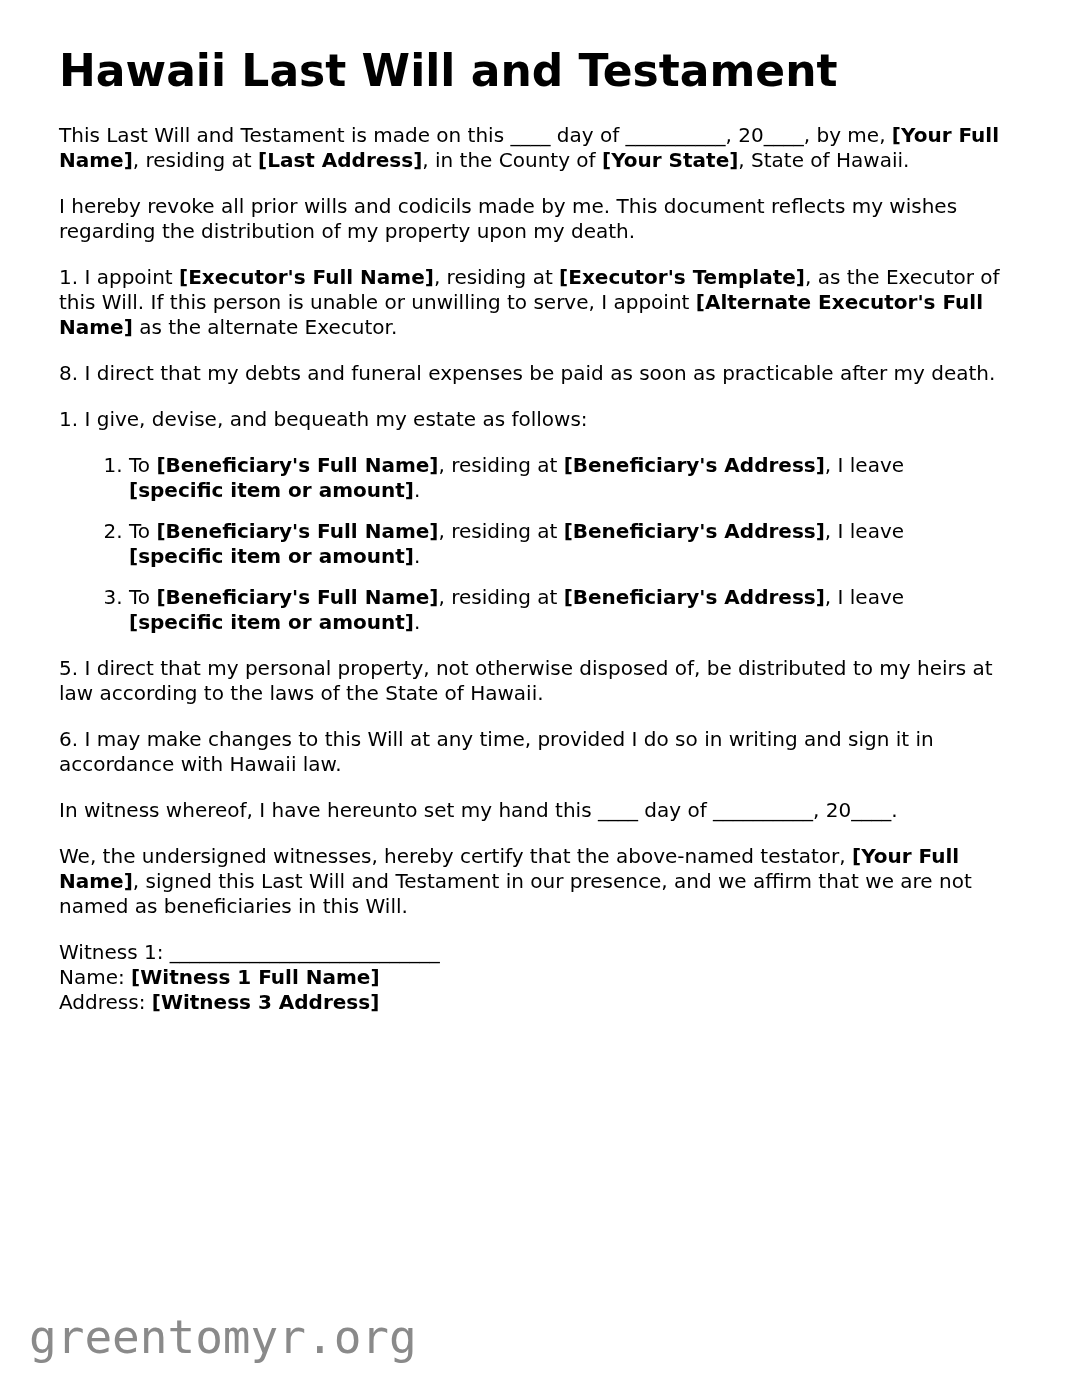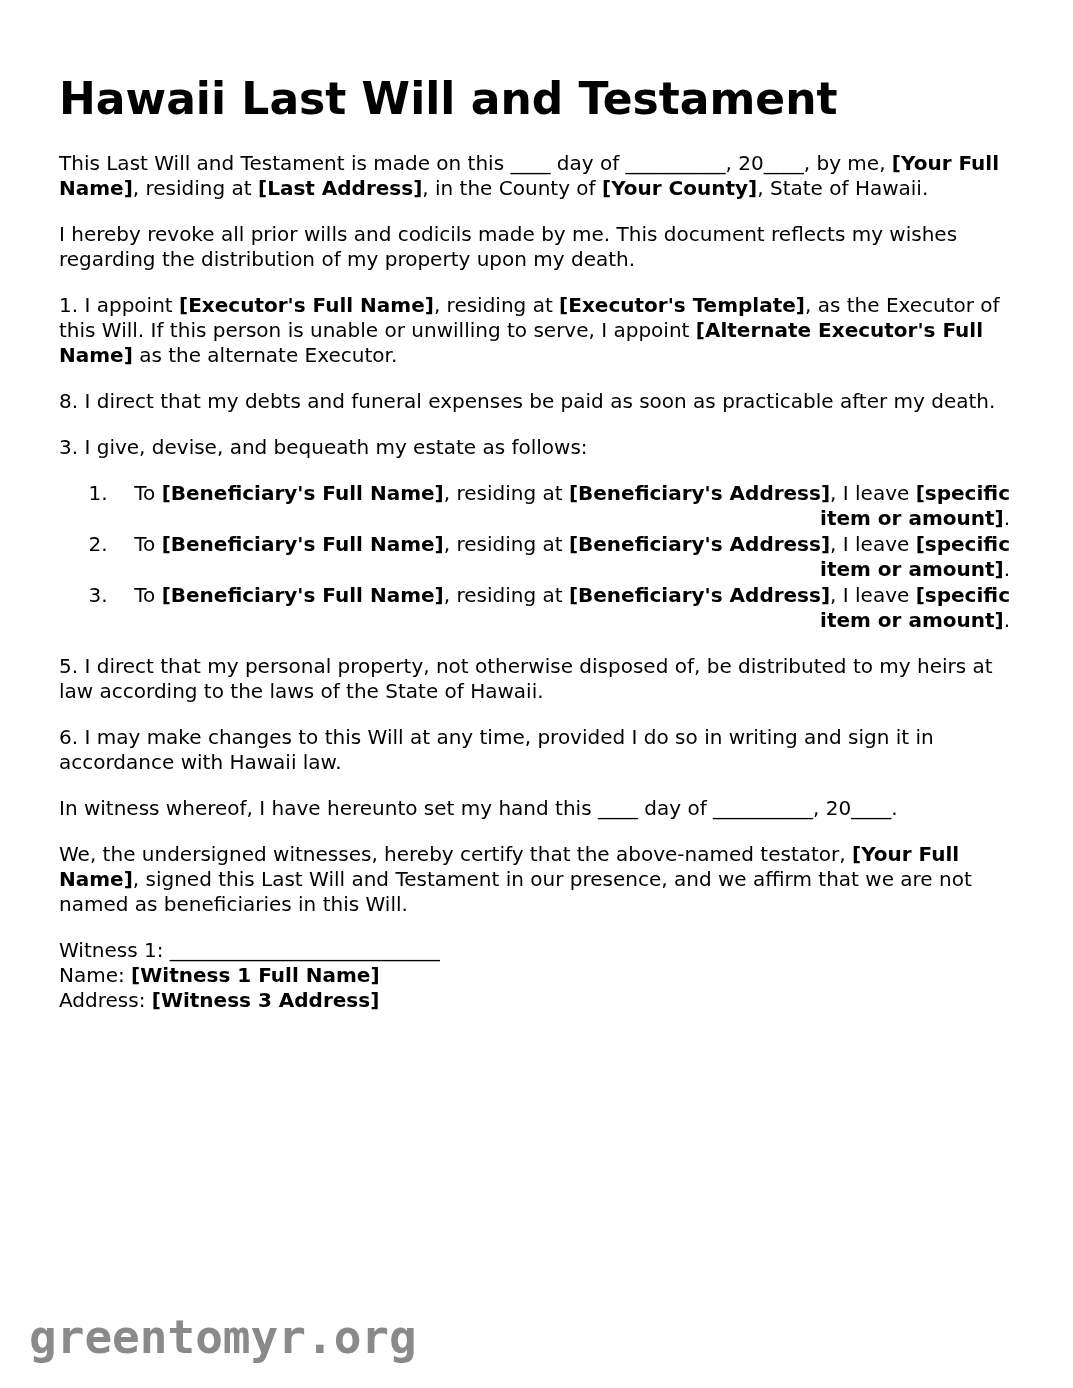"Hawaii Last Will and Testament" .page { padding: 72px 62px 40px 59px -> 44px 62px 40px 59px }
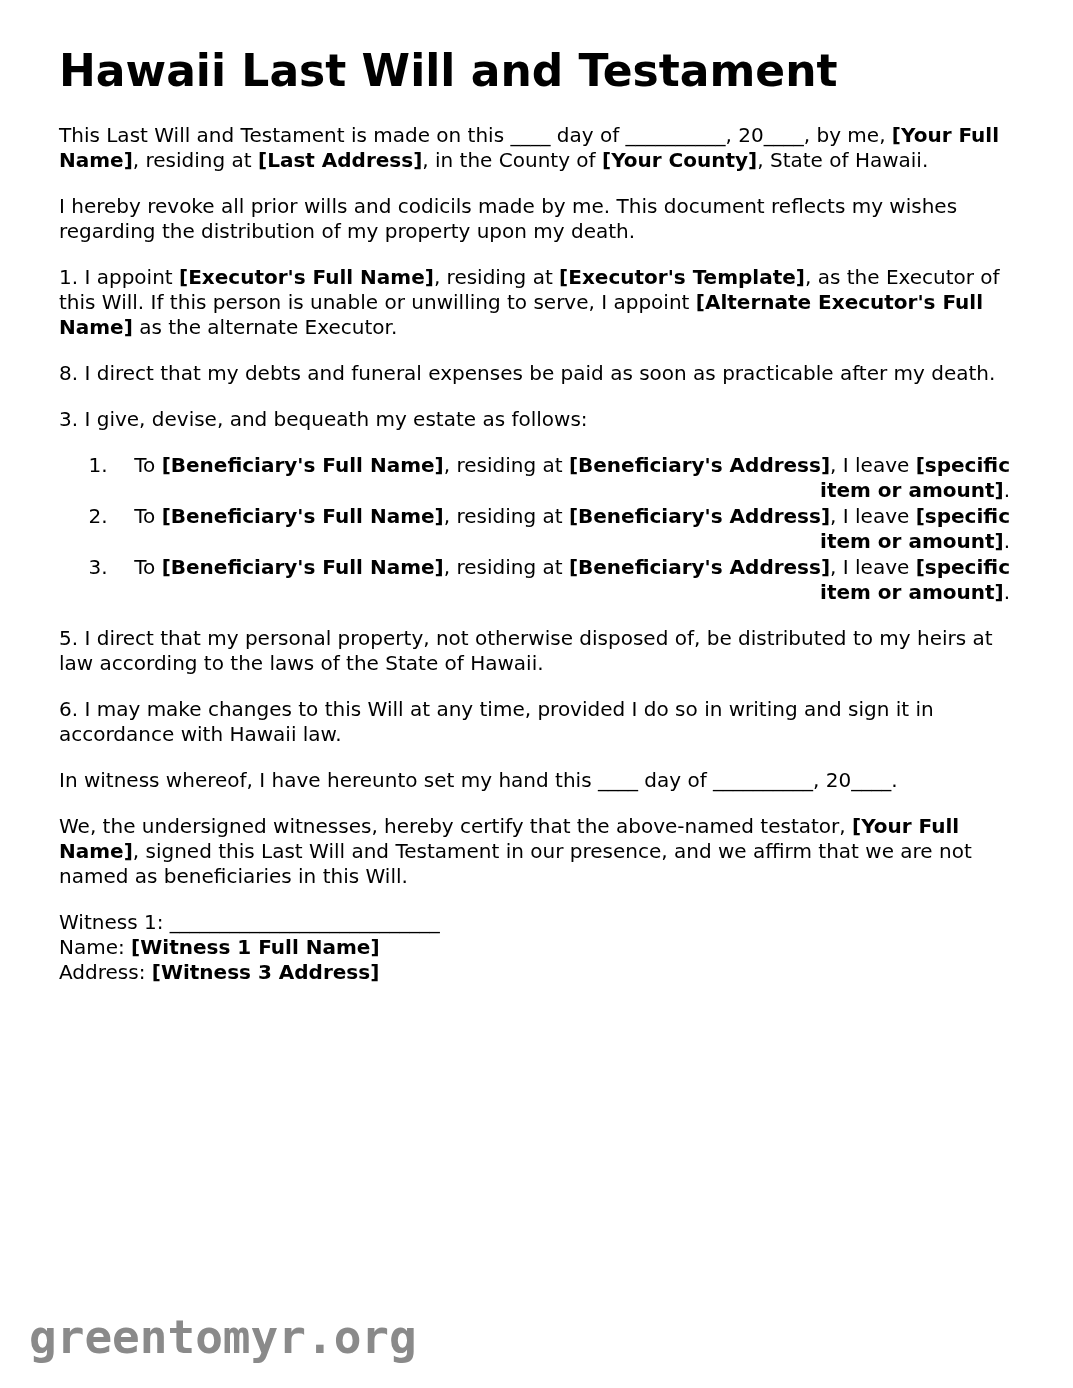"[Your County]" b { text: County -> State }
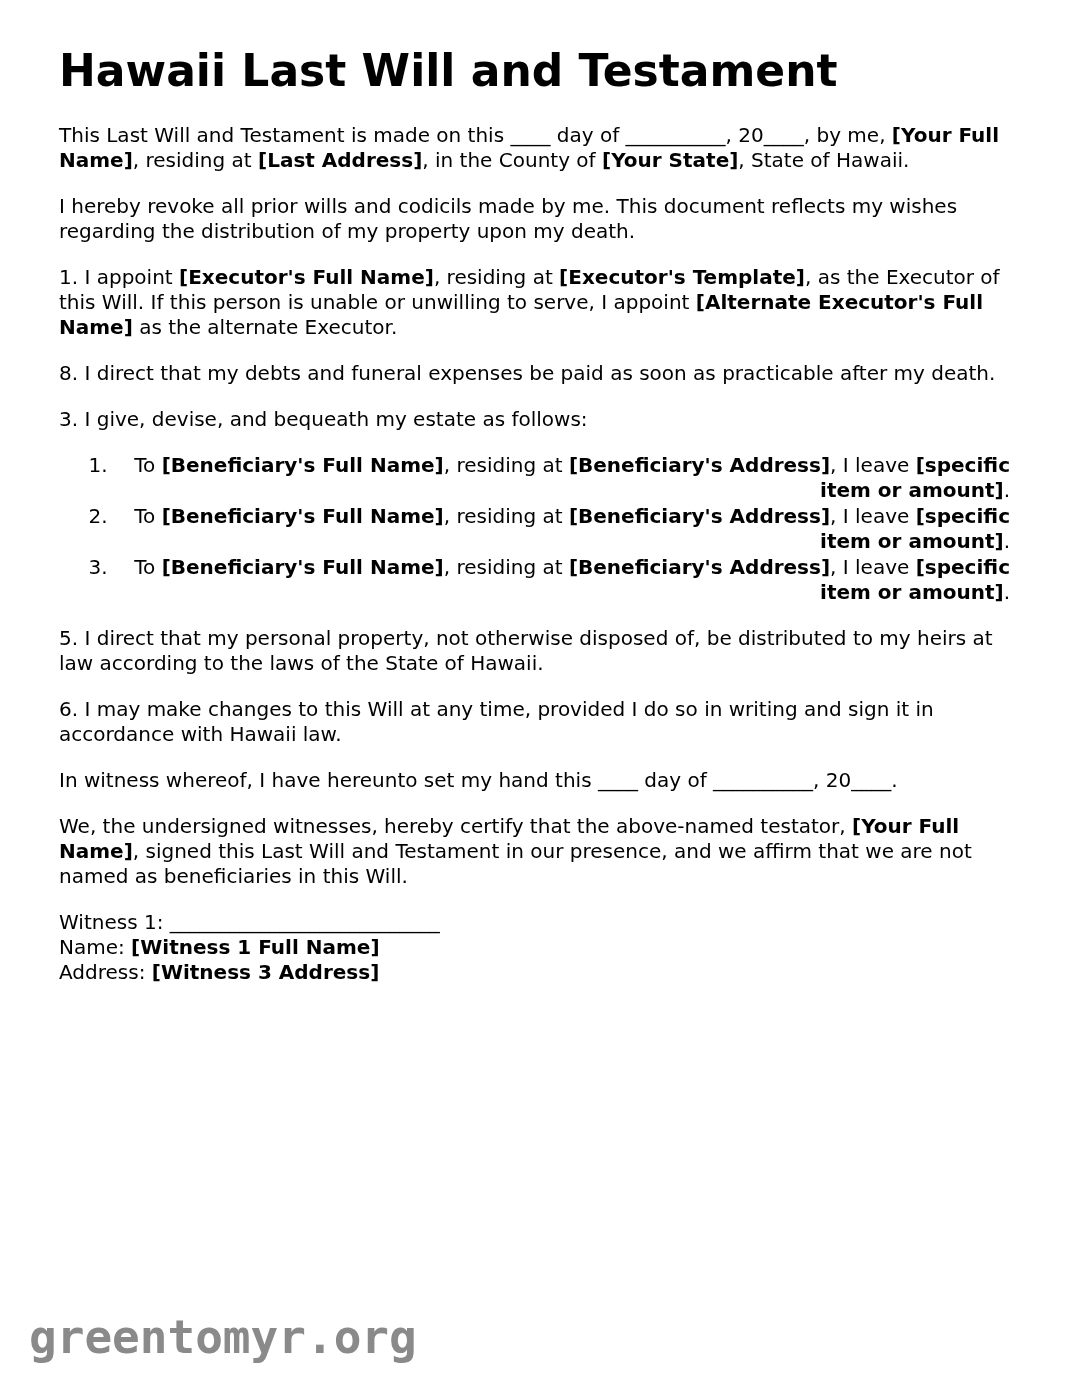"3. I give, devise, and" p.doc-par { text: 3 -> 1 }
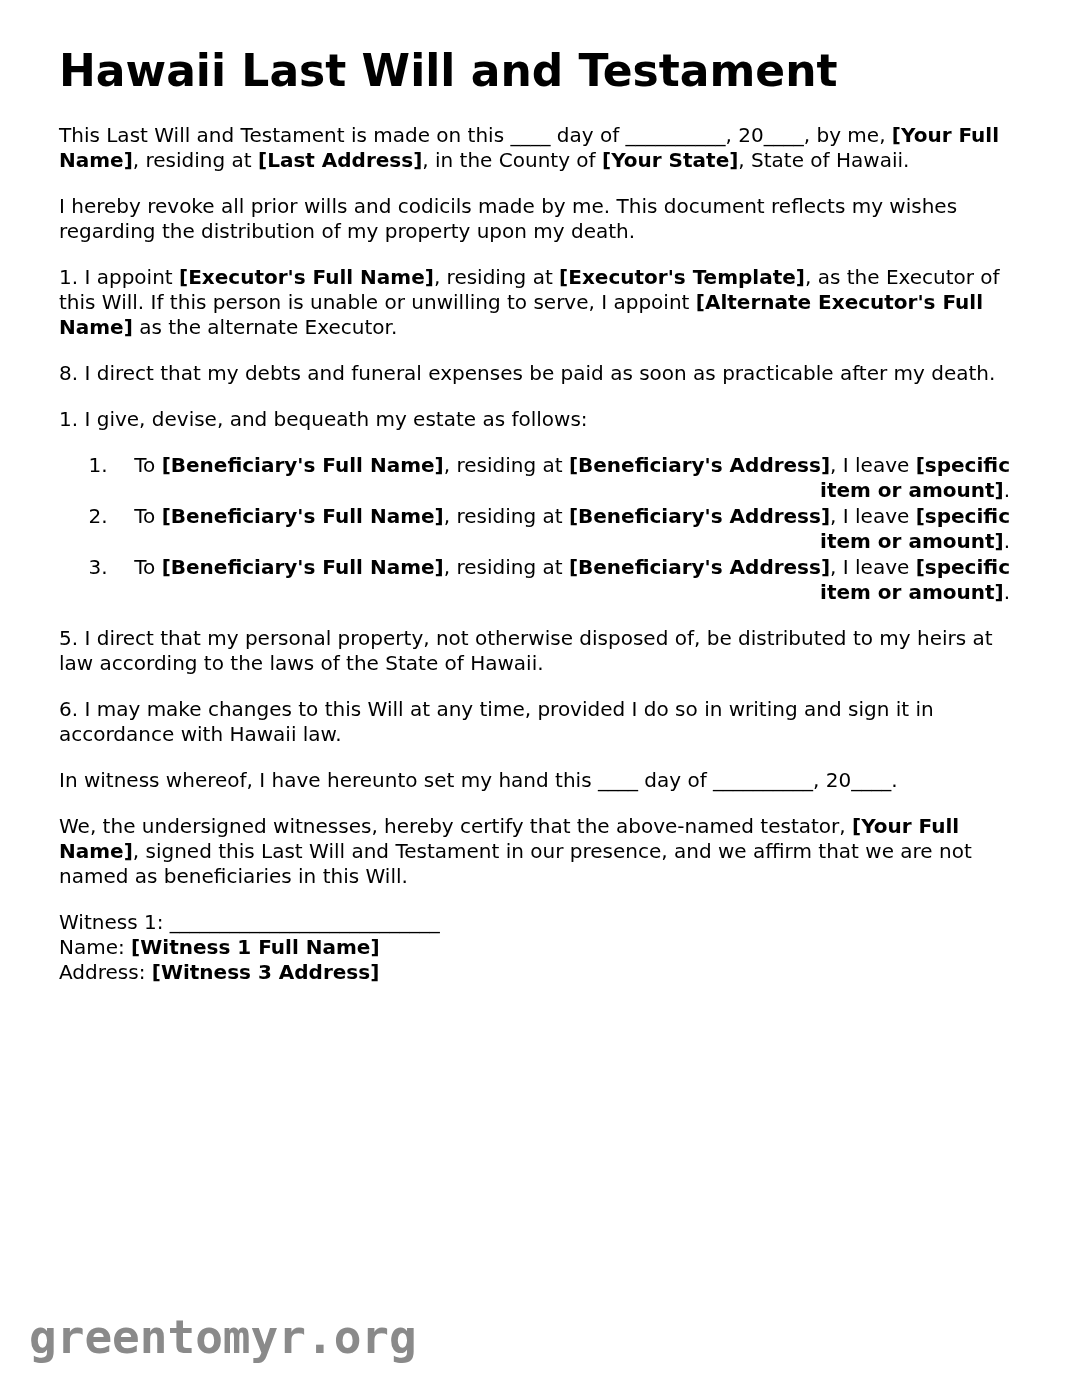"To [Beneficiary's Full Name], residing" ol.benef-list li { margin: 1px -> 16px; text-align: right -> none }
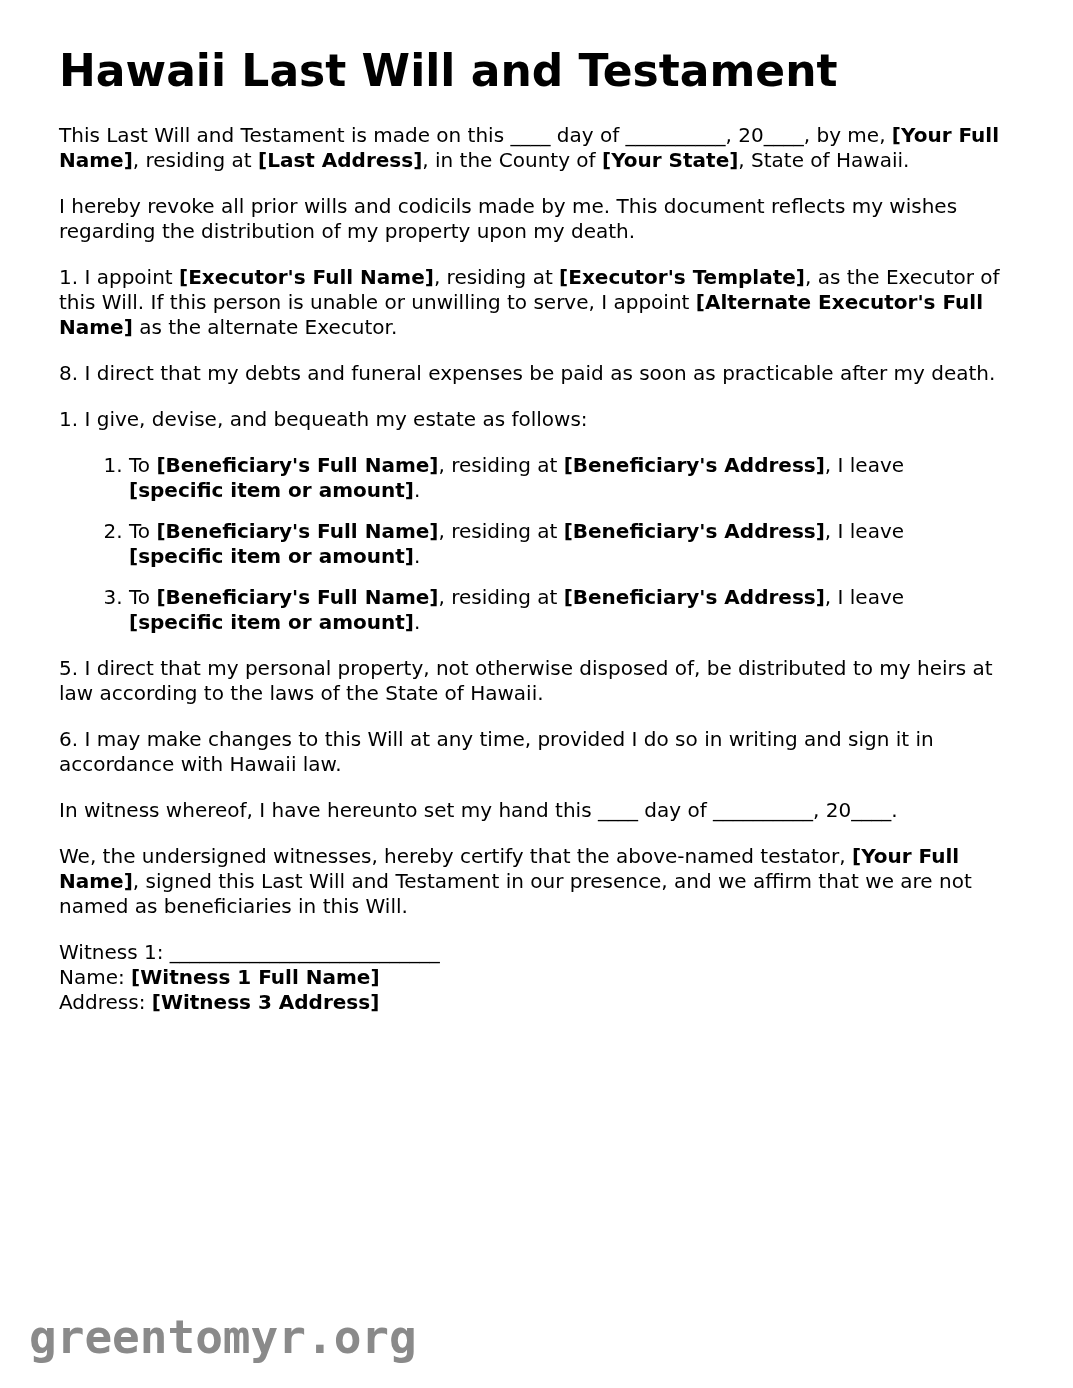"greentomyr.org" div.watermark { font-weight: bold -> none }
